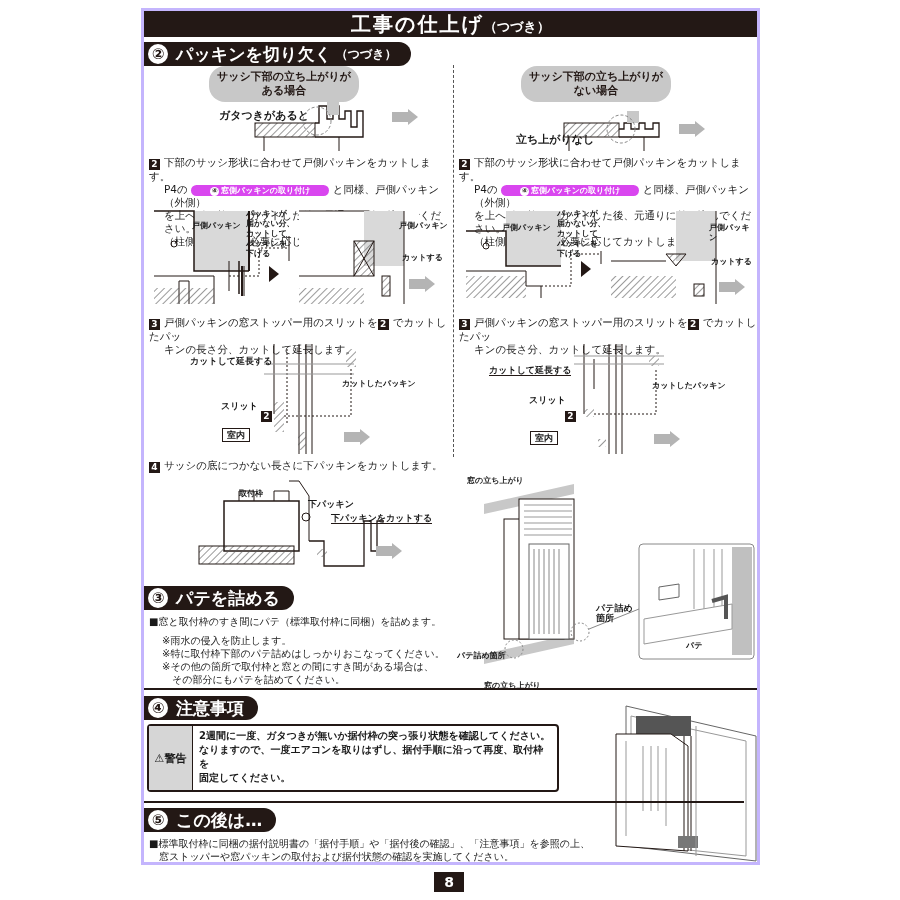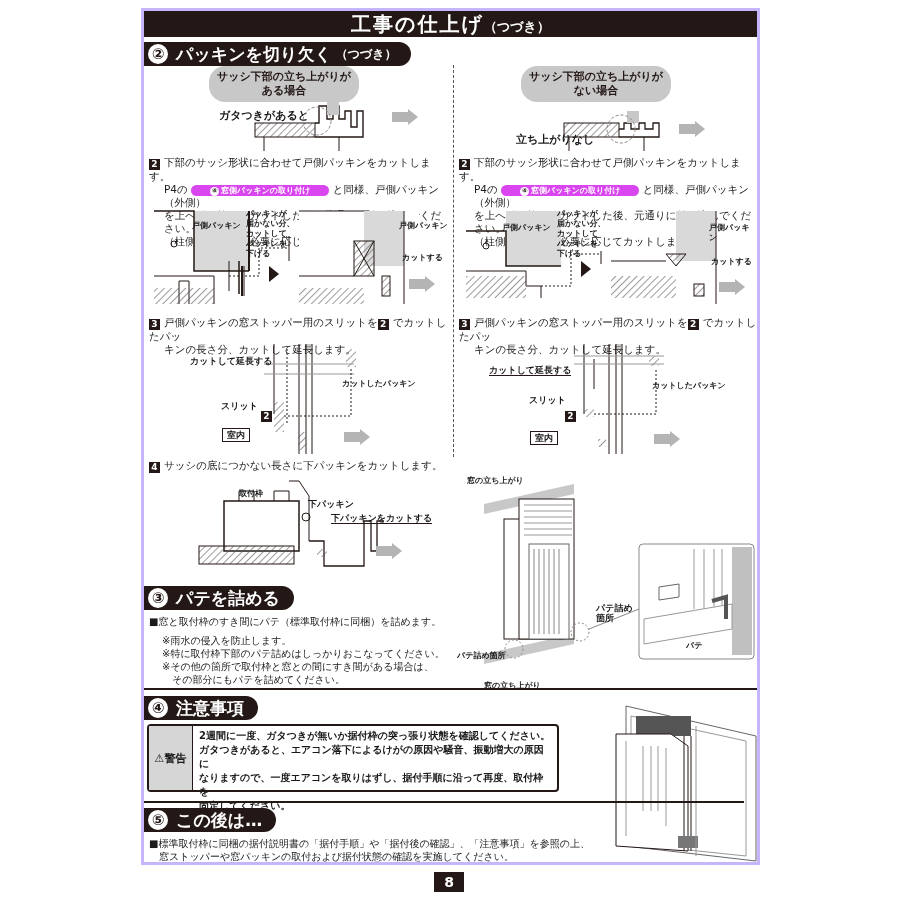"ガタつきがあると、エアコン落下によるけがの原因や騒音、振動増大の原因に" div { html: <div>ガタつきがあると、エアコン落下によるけがの原因や騒音、振動増大の原因に</div> -> none }
